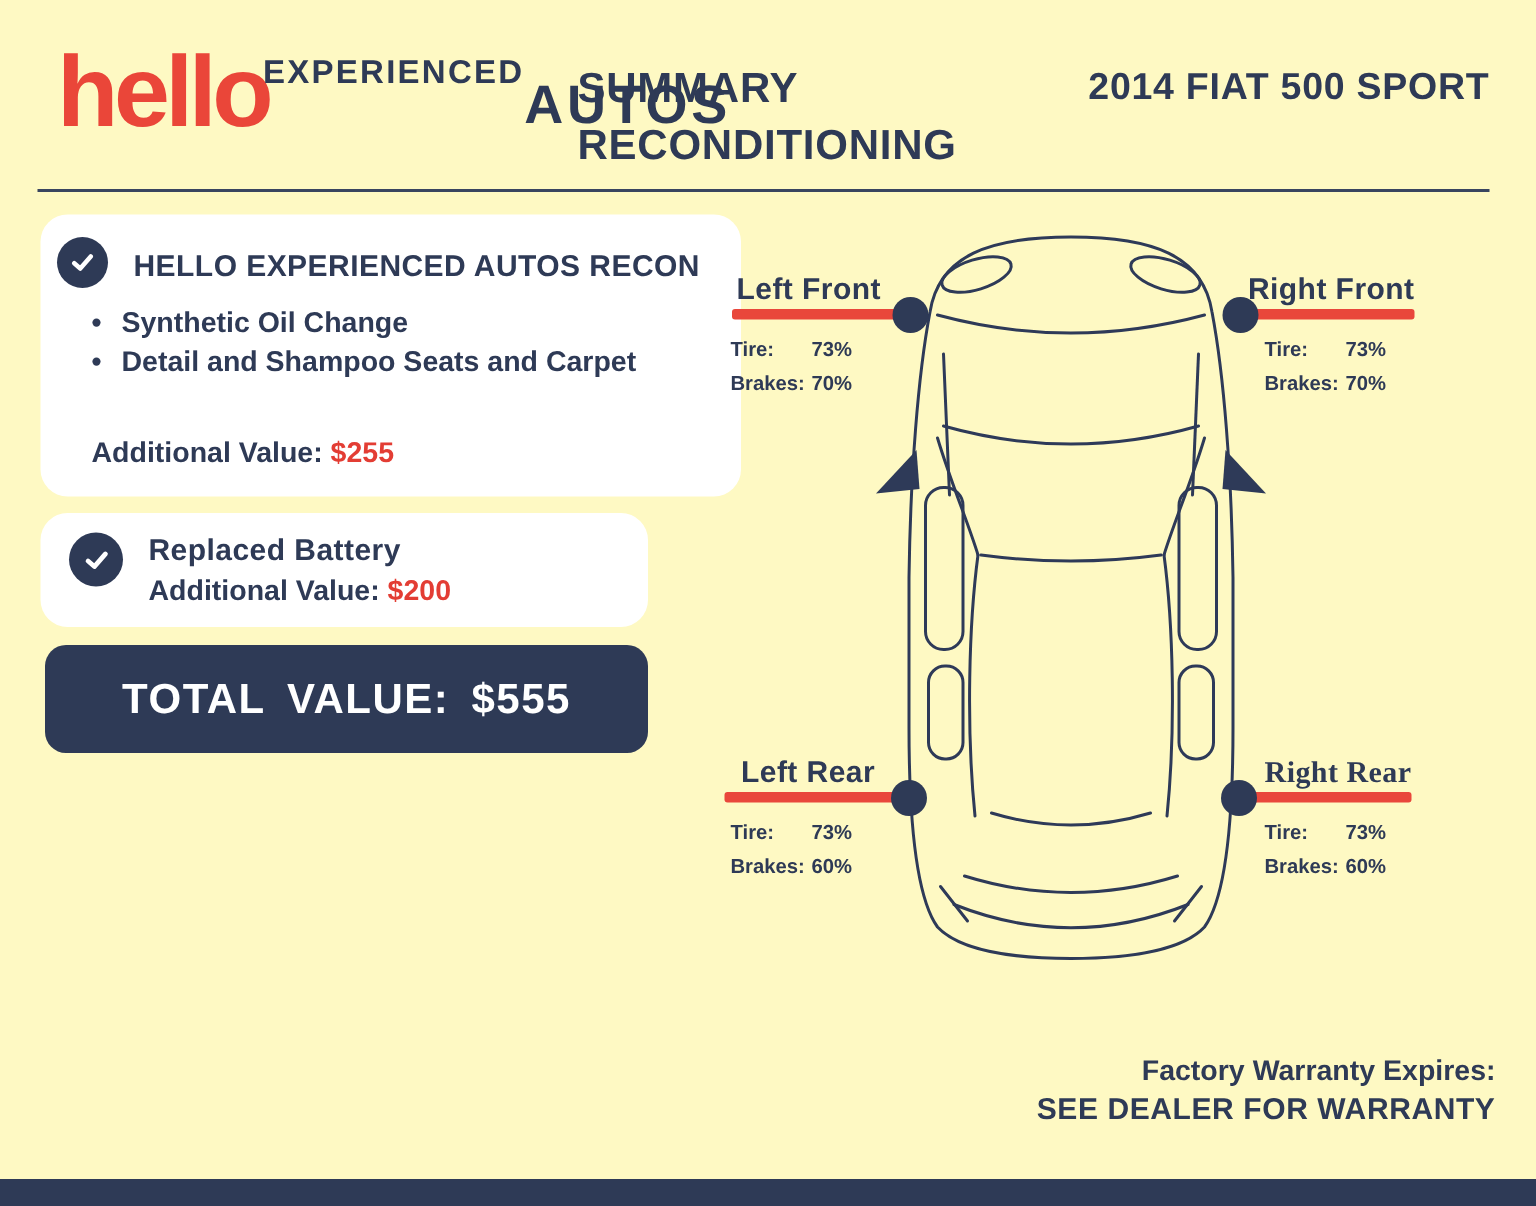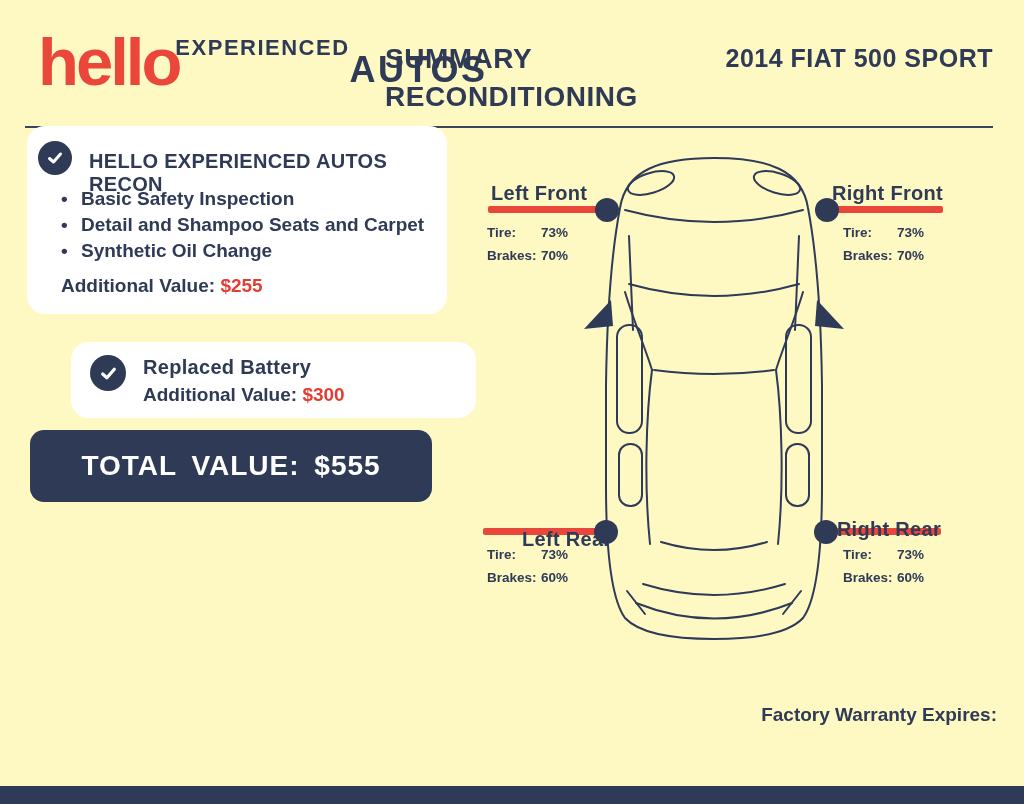"HELLO EXPERIENCED AUTOS RECON" .card-recon { top: 126px -> 143px; width: 420px -> 467px }
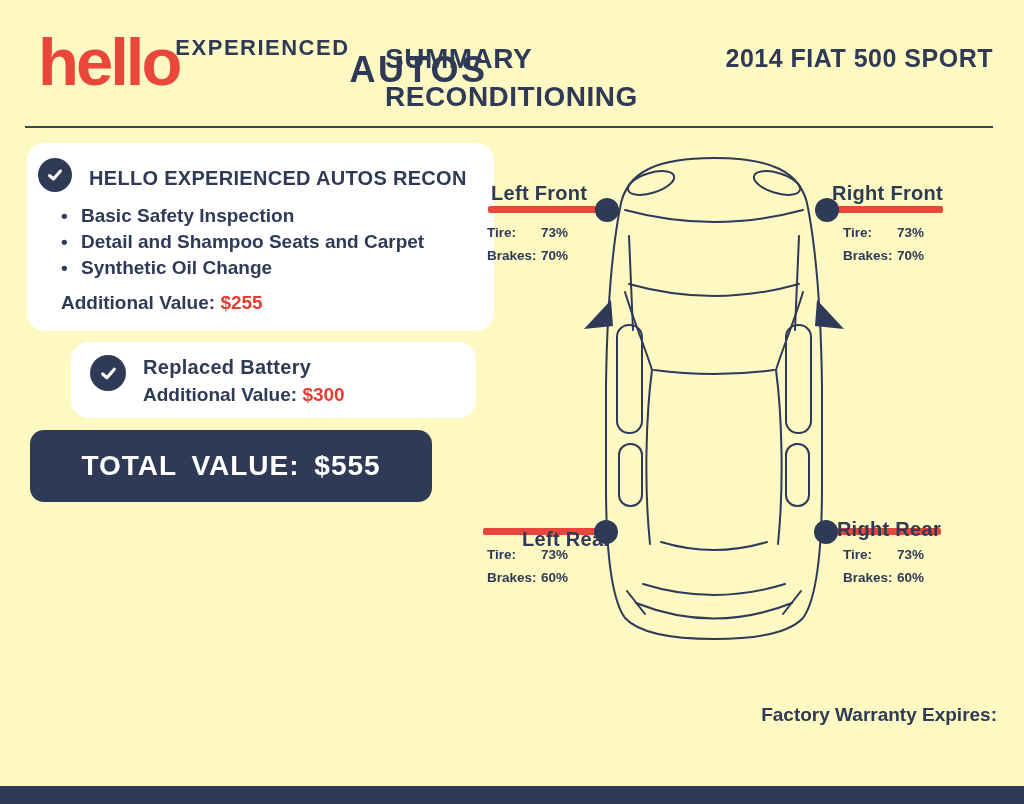"Basic Safety Inspection" li { html: <li>Basic Safety Inspection</li> -> none }
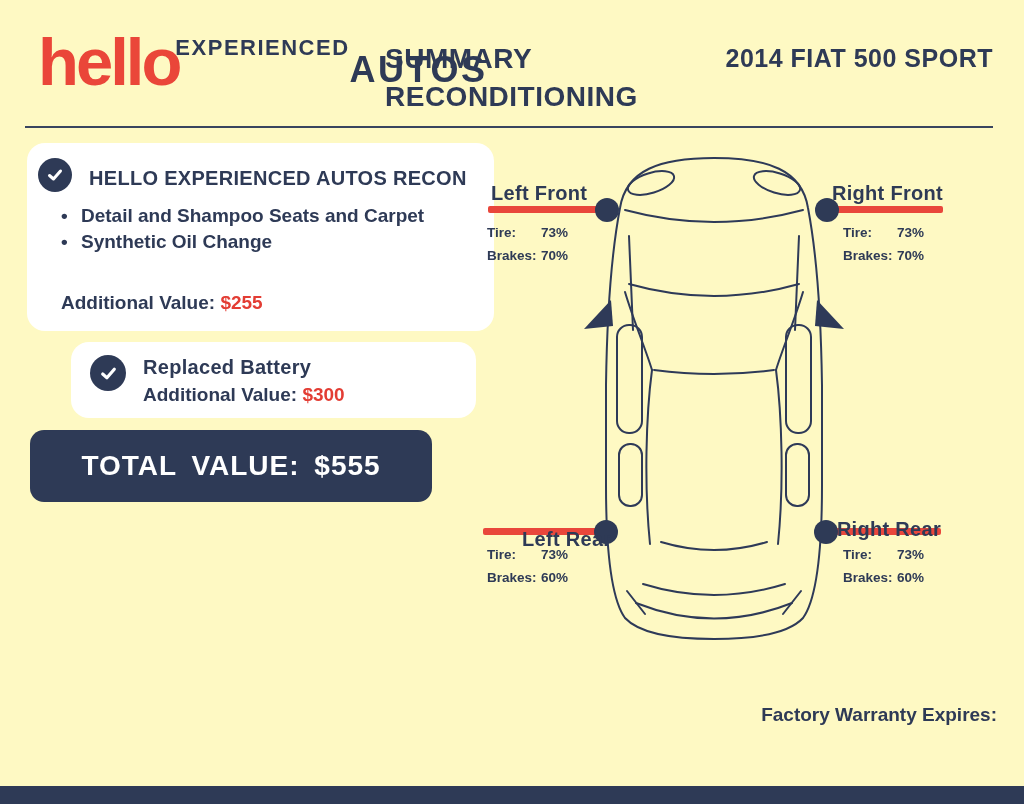"Detail and Shampoo Seats and" li { order: before "Synthetic Oil Change" -> after "Synthetic Oil Change" }
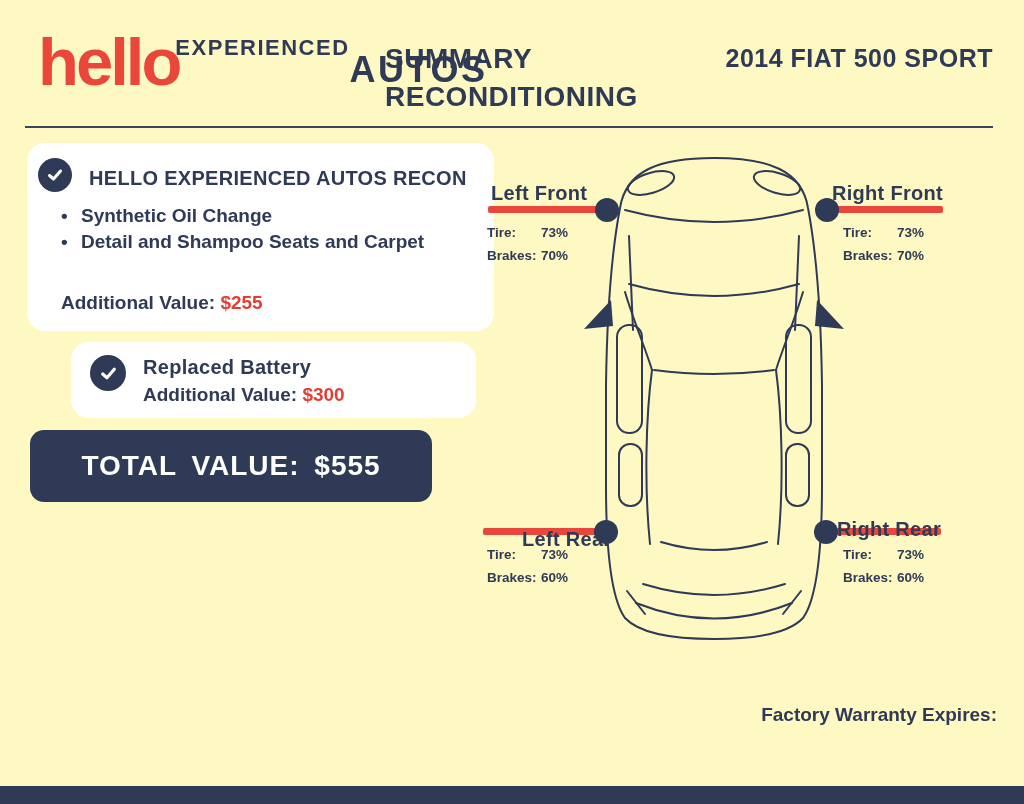"Replaced Battery" .card-battery { margin-left: 44px -> none }
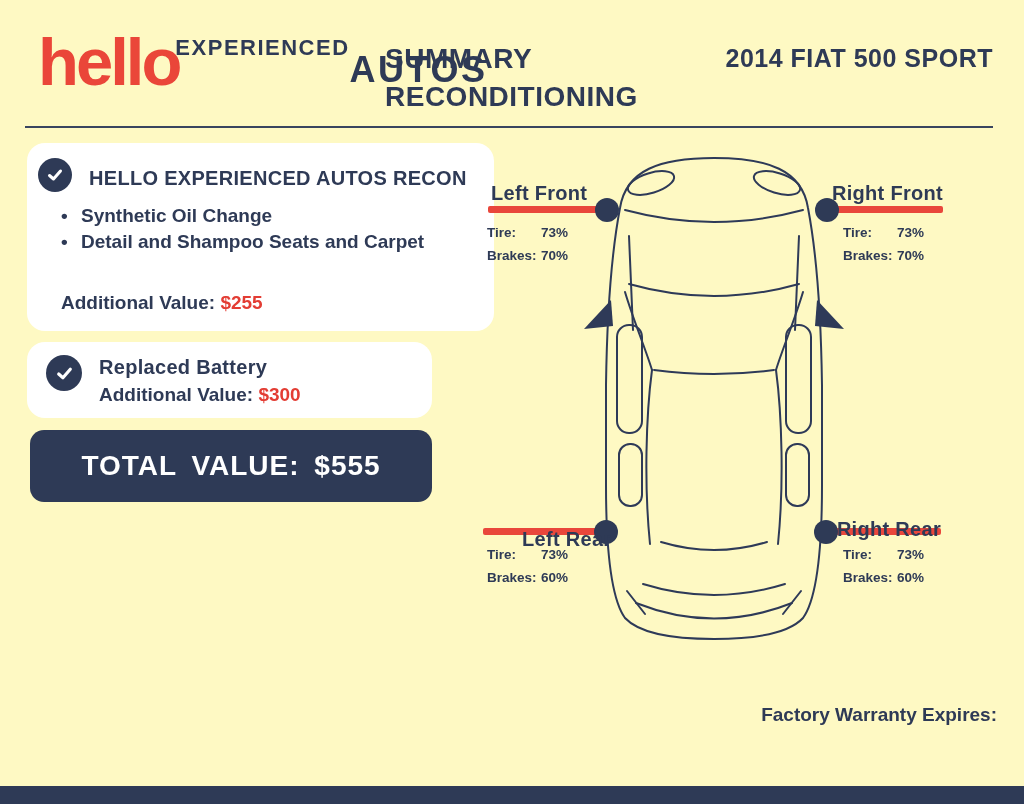"$300" span.value-red { text: $300 -> $200 }
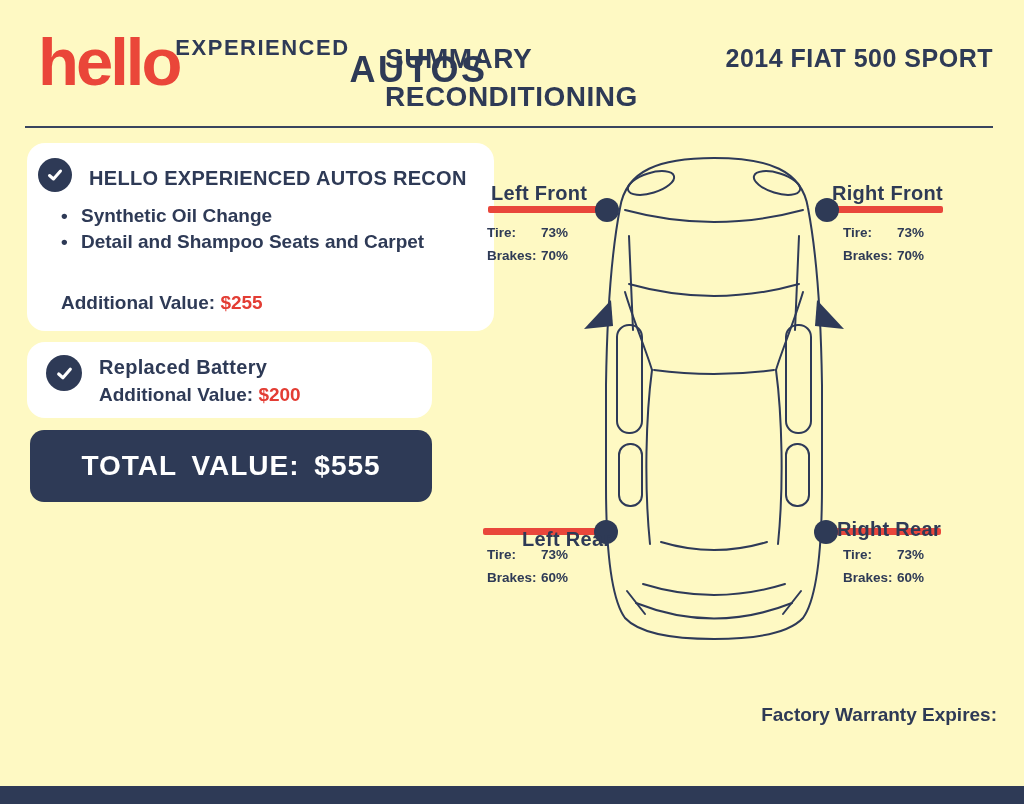"Left Rear" .label-lr { margin-left: 28px -> none; top: 528px -> 504px }
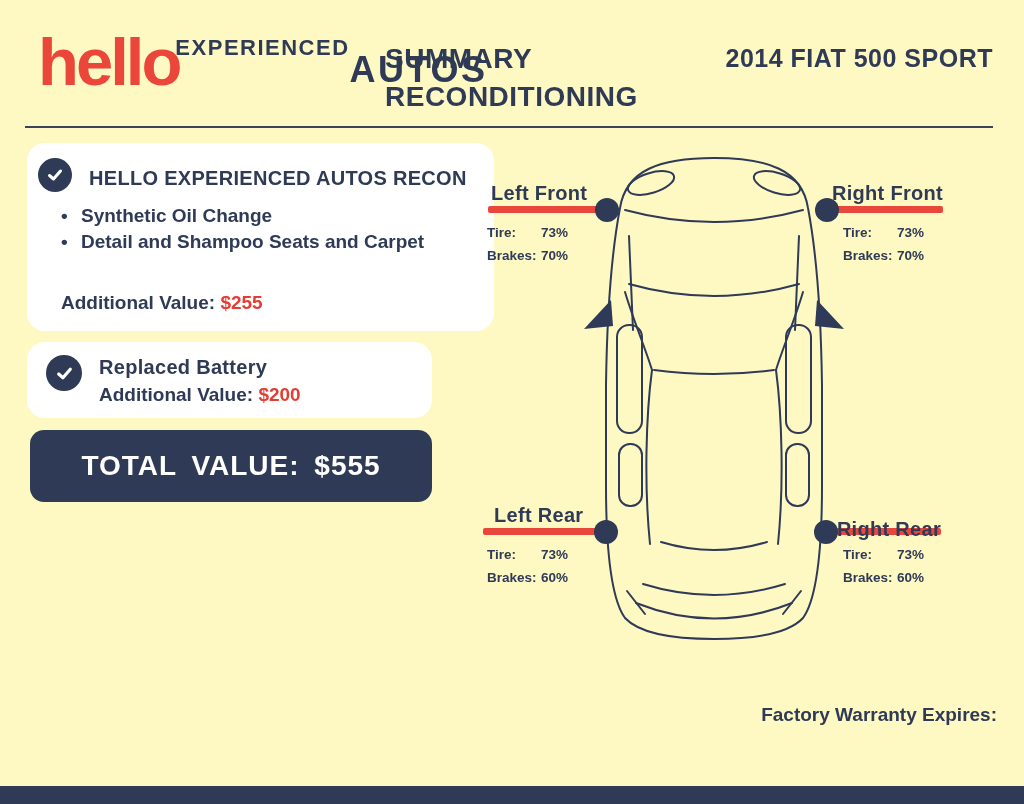"Right Rear" .label-rr { font-family: none -> Liberation Serif, serif; top: 518px -> 504px }
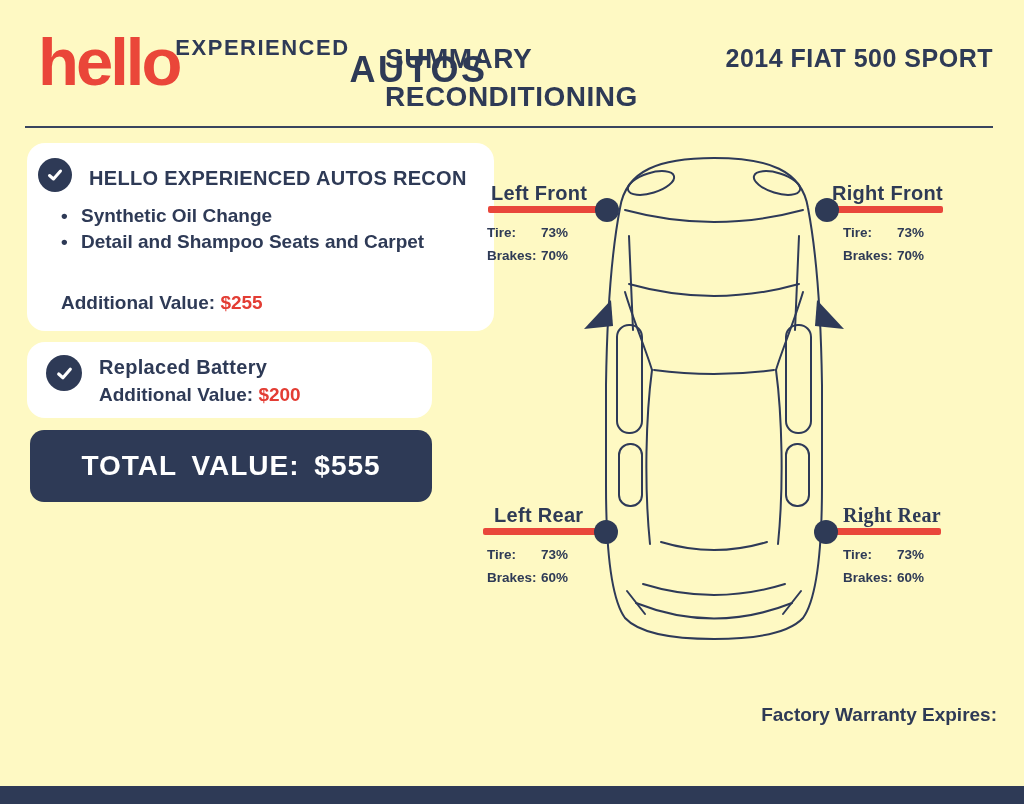"SEE DEALER FOR WARRANTY" div.warranty-line2 { html: none -> <div>SEE DEALER FOR WARRANTY</div> }
